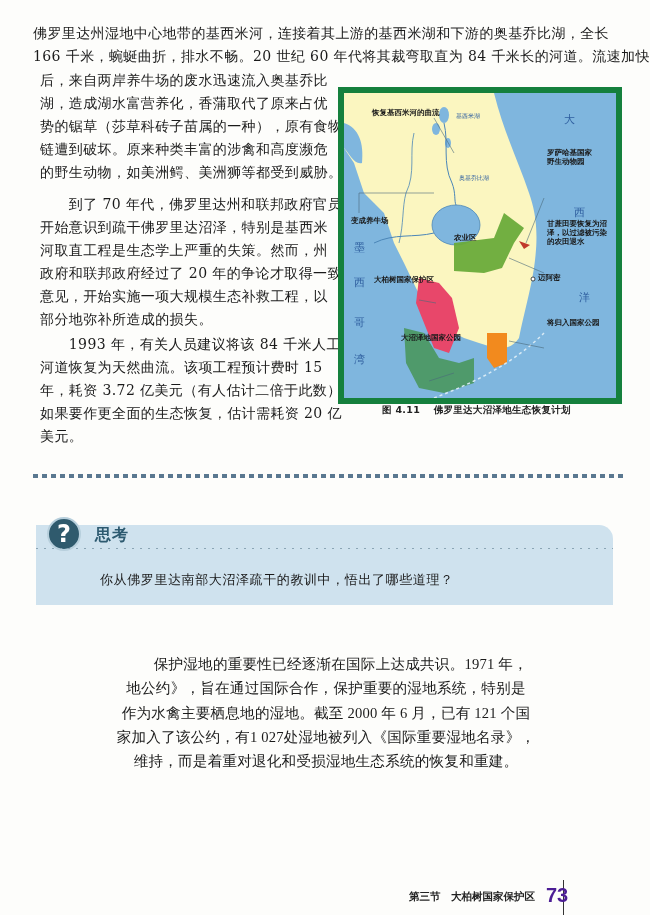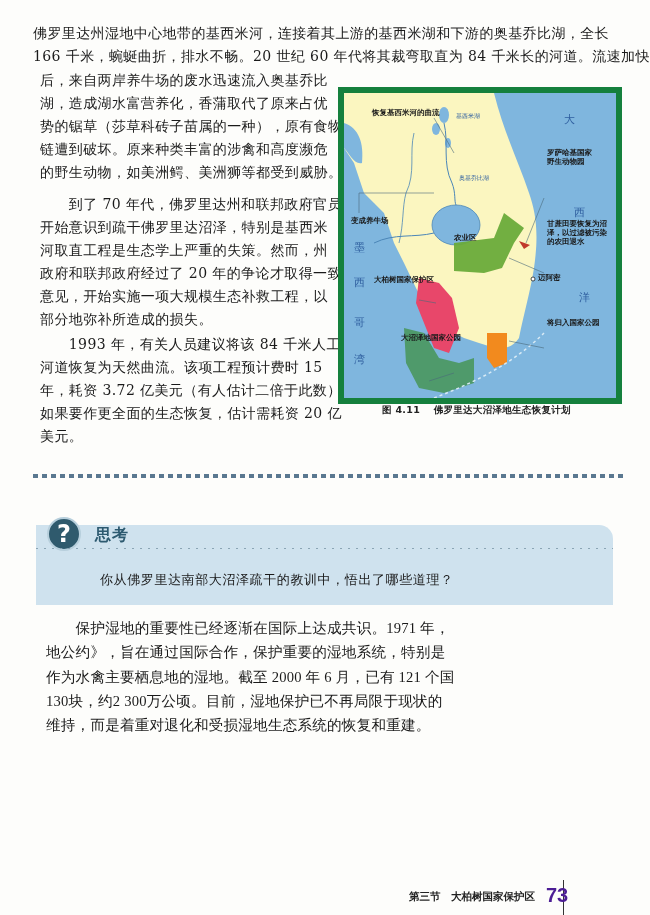"保护湿地的重要性已经逐渐在国际上达成共识。1971 年，" div.p { text-align: none -> center; top: 616px -> 652px }
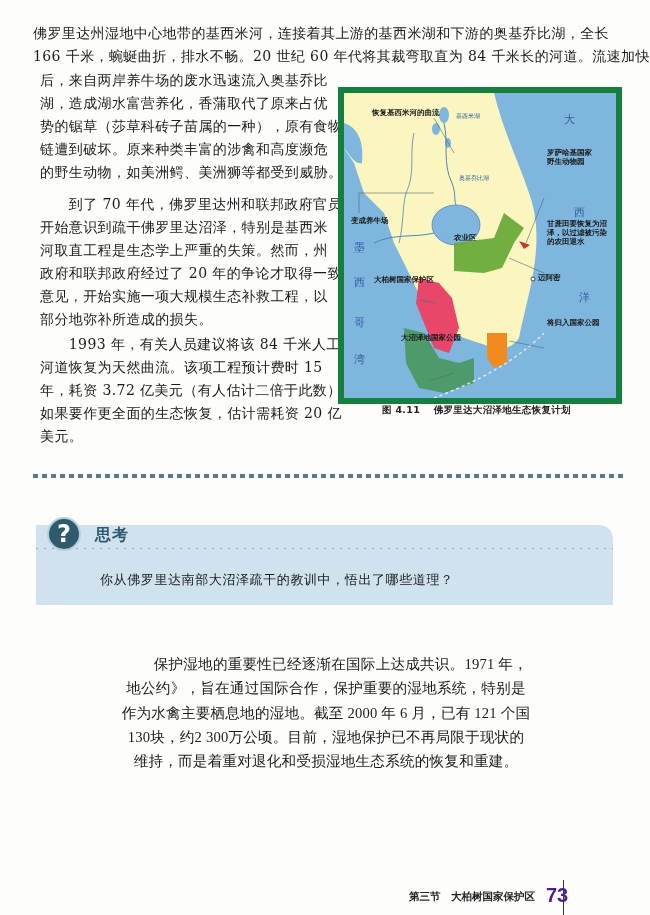"家加入了该公约，有1 027处湿地被列入《国际重要湿地名录》，" span.col-line { html: none -> <span>家加入了该公约，有1 027处湿地被列入《国际重要湿地名录》，</span> }
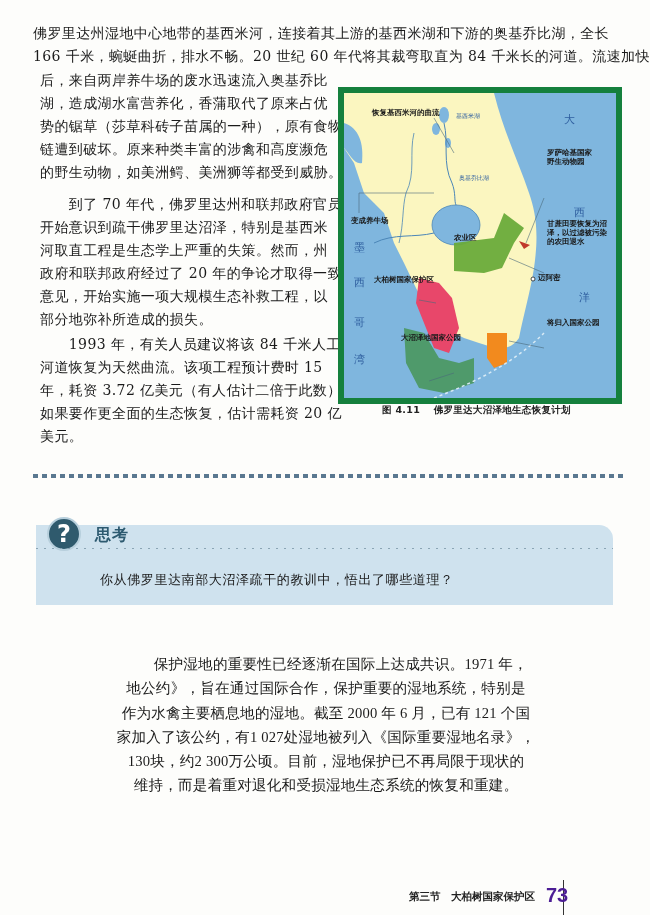"130块，约2 300万公顷。目前，湿地保护已不再局限于现状的" span.col-line { html: <span>130块，约2 300万公顷。目前，湿地保护已不再局限于现状的</span> -> none }
